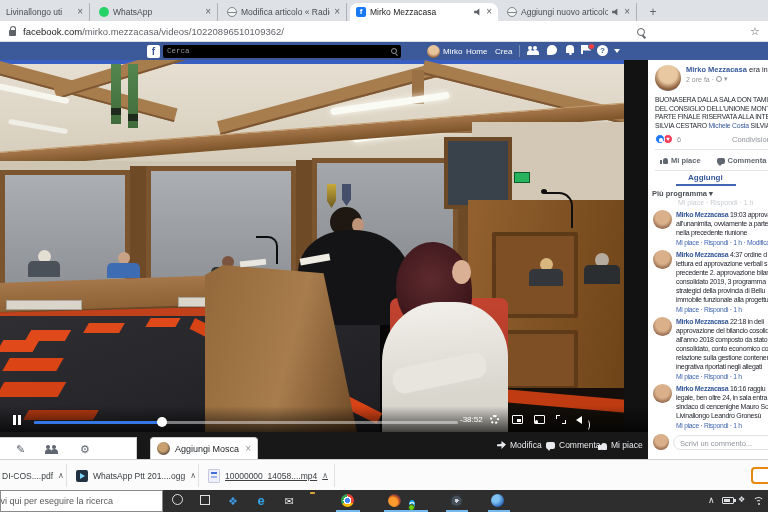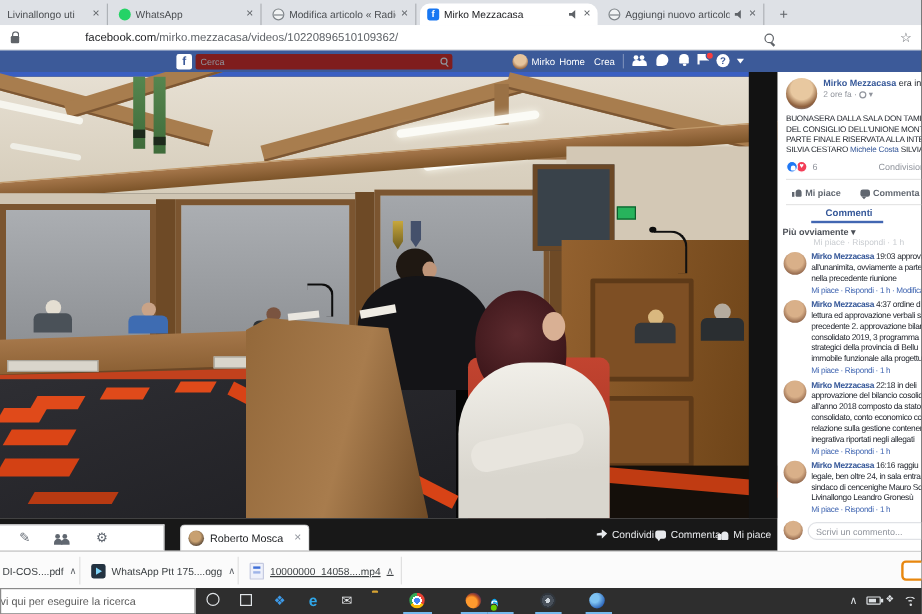"facebook.com/mirko.mezzacasa/videos/1022" .url { margin-left: 48px -> none }
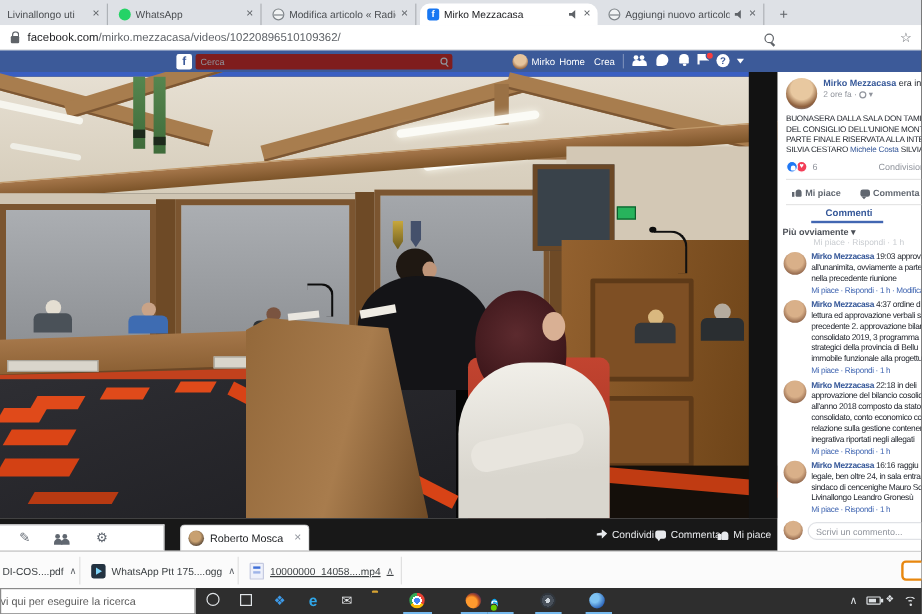"Cerca" .fbsearch { background: #7f1d1d -> #000000; font-family: none -> Liberation Mono, monospace; width: 214px -> 238px }
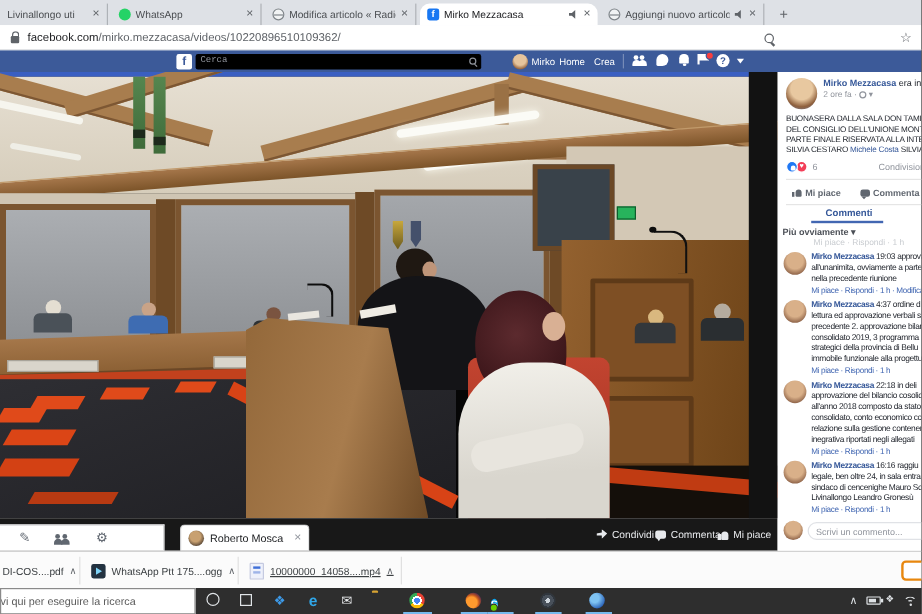"Commenti" span { text: Commenti -> Aggiungi }
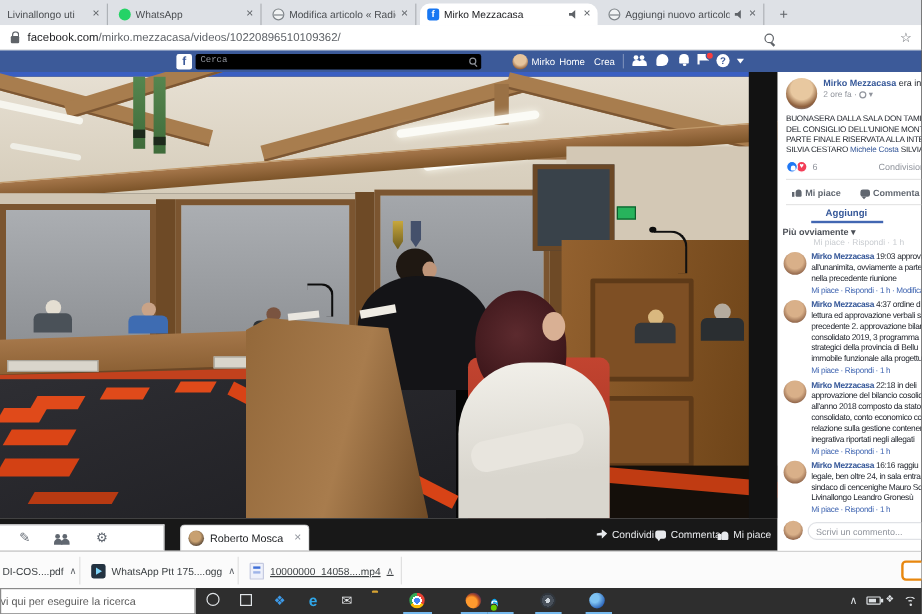"Più ovviamente" span { text: ovviamente -> programma }
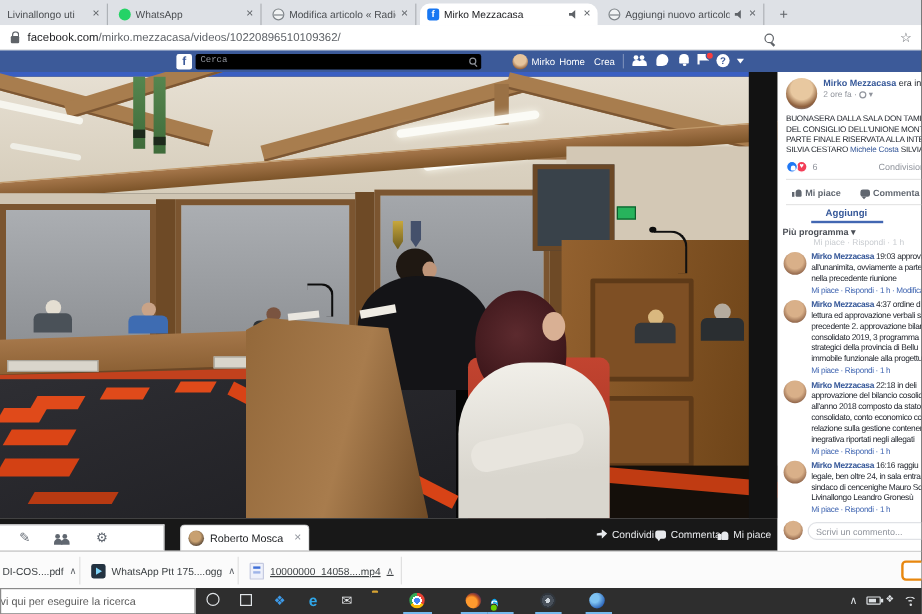"-38:52" div.controls { html: none -> <div> <span></span> <span> <span></span> </span> <span></span> <span>-38:52</span> <span> <span></span> </span> <span> <span></span> </span> <span> <span></span> </span> <span> <span></span> </span> <span> <span></span> </span> </div> }
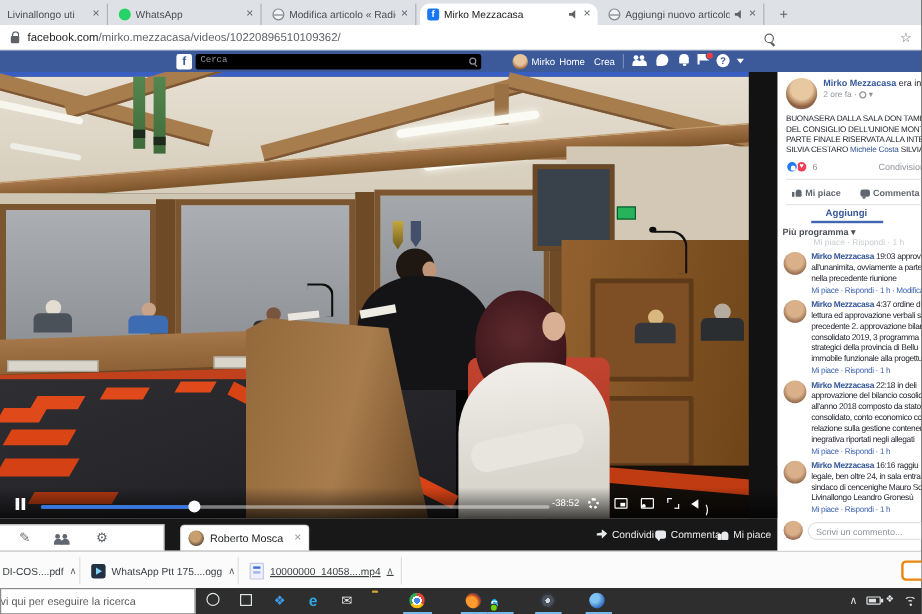"Roberto Mosca" span.chatname { text: Roberto -> Aggiungi }
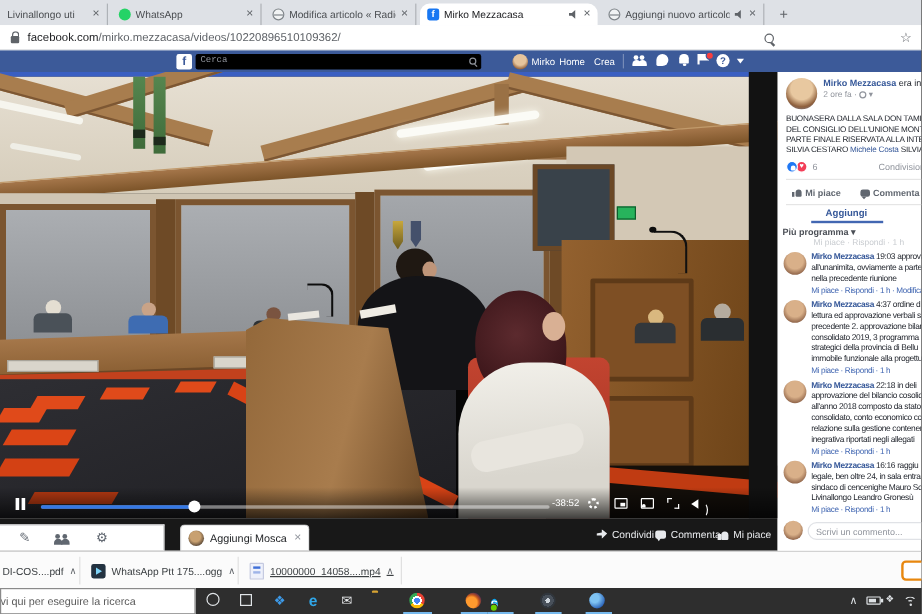"Condividi" span { text: Condividi -> Modifica }
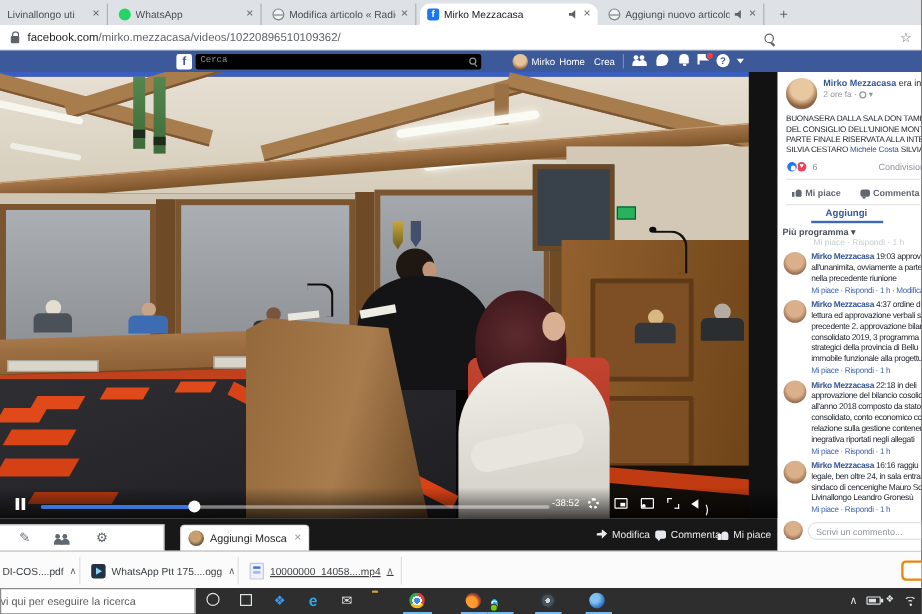"WhatsApp Ptt 175....ogg" span { text: 175....ogg -> 201....ogg }
